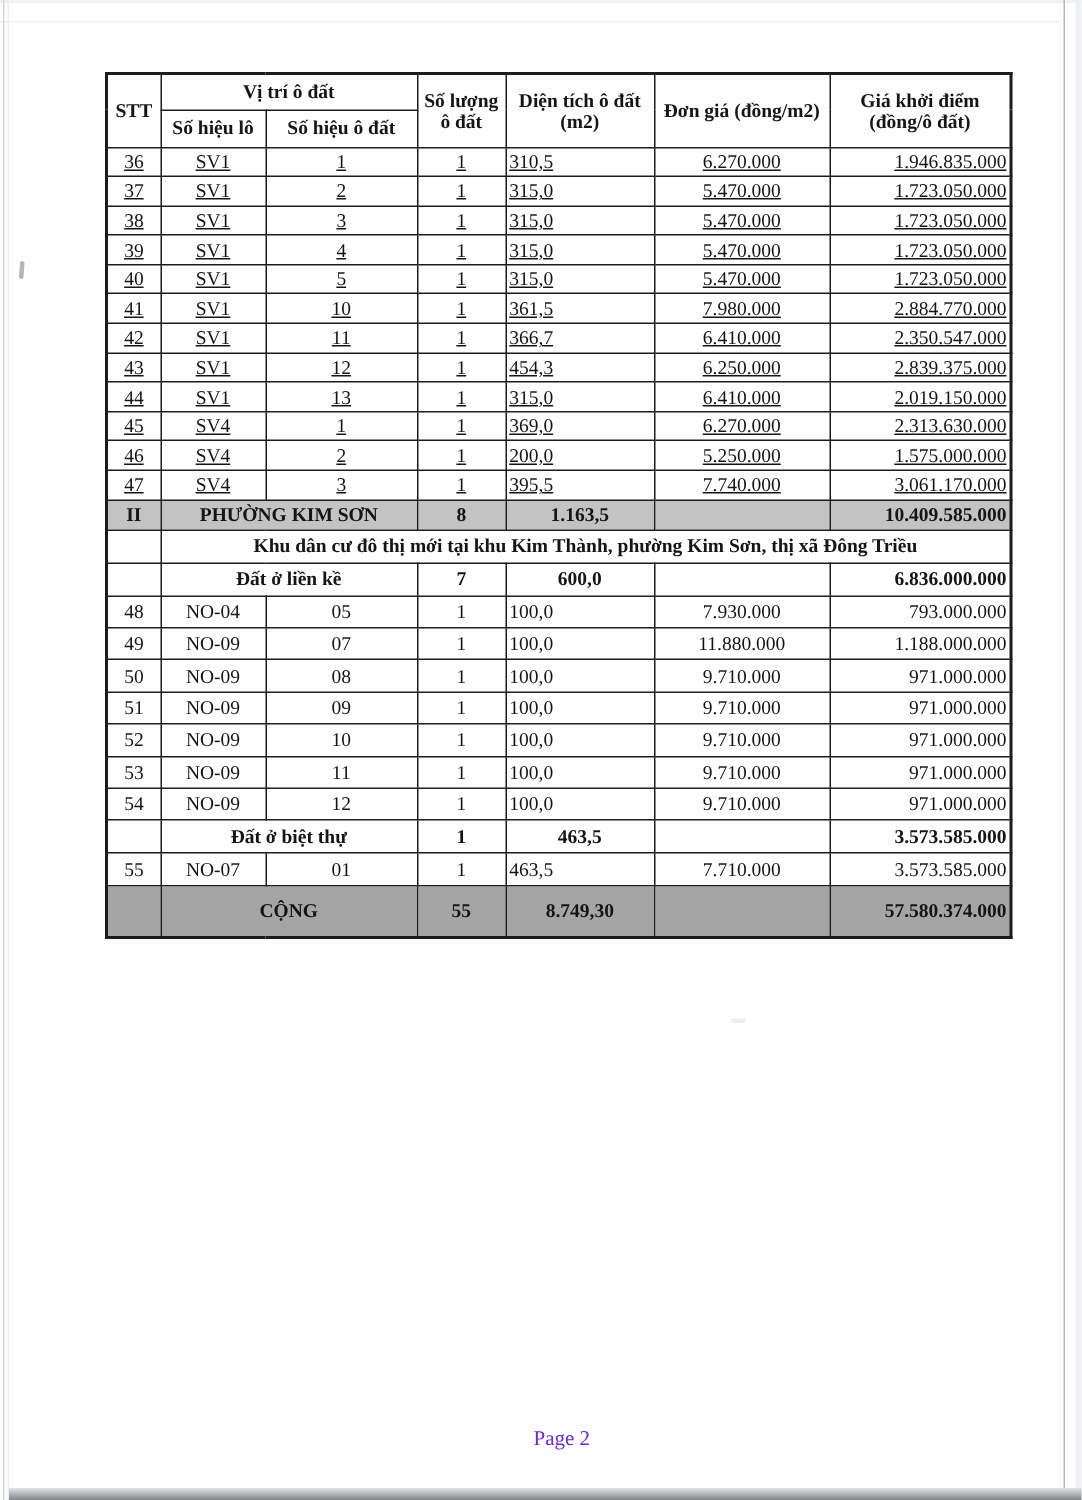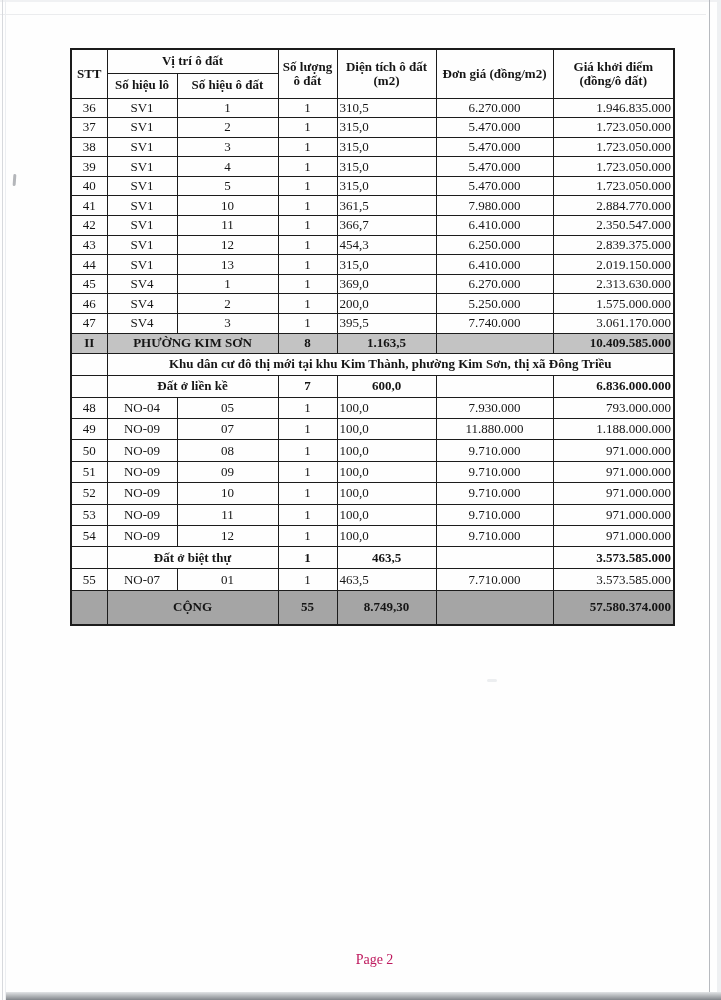"36" tr.rh-a { text-decoration: none -> underline }
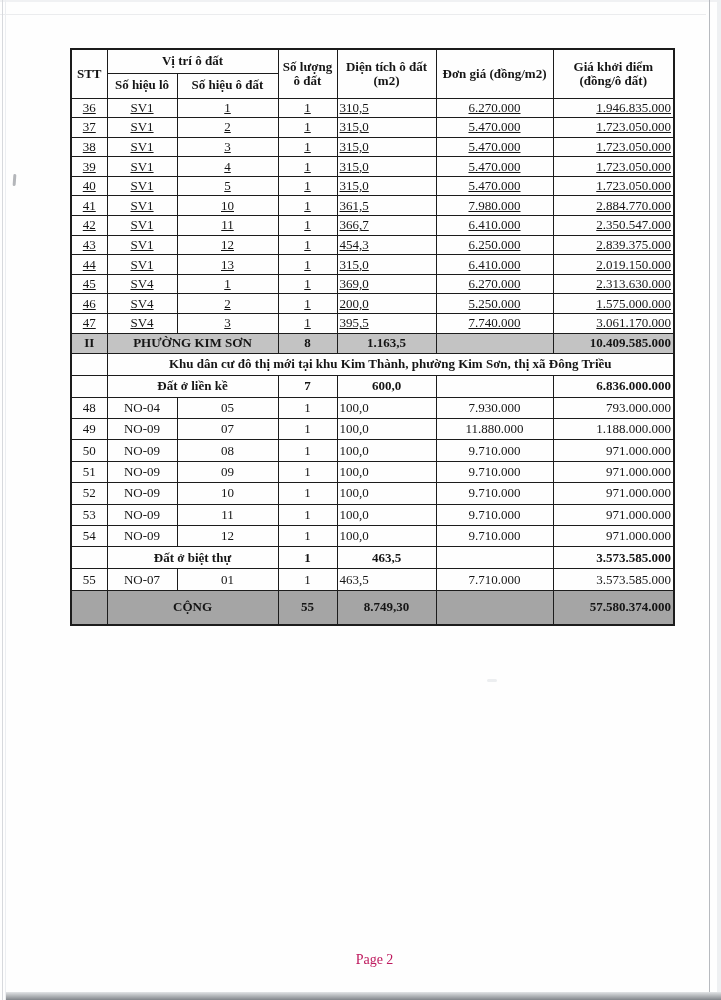"Page 2" .footer { color: #be185d -> #6d28d9 }
